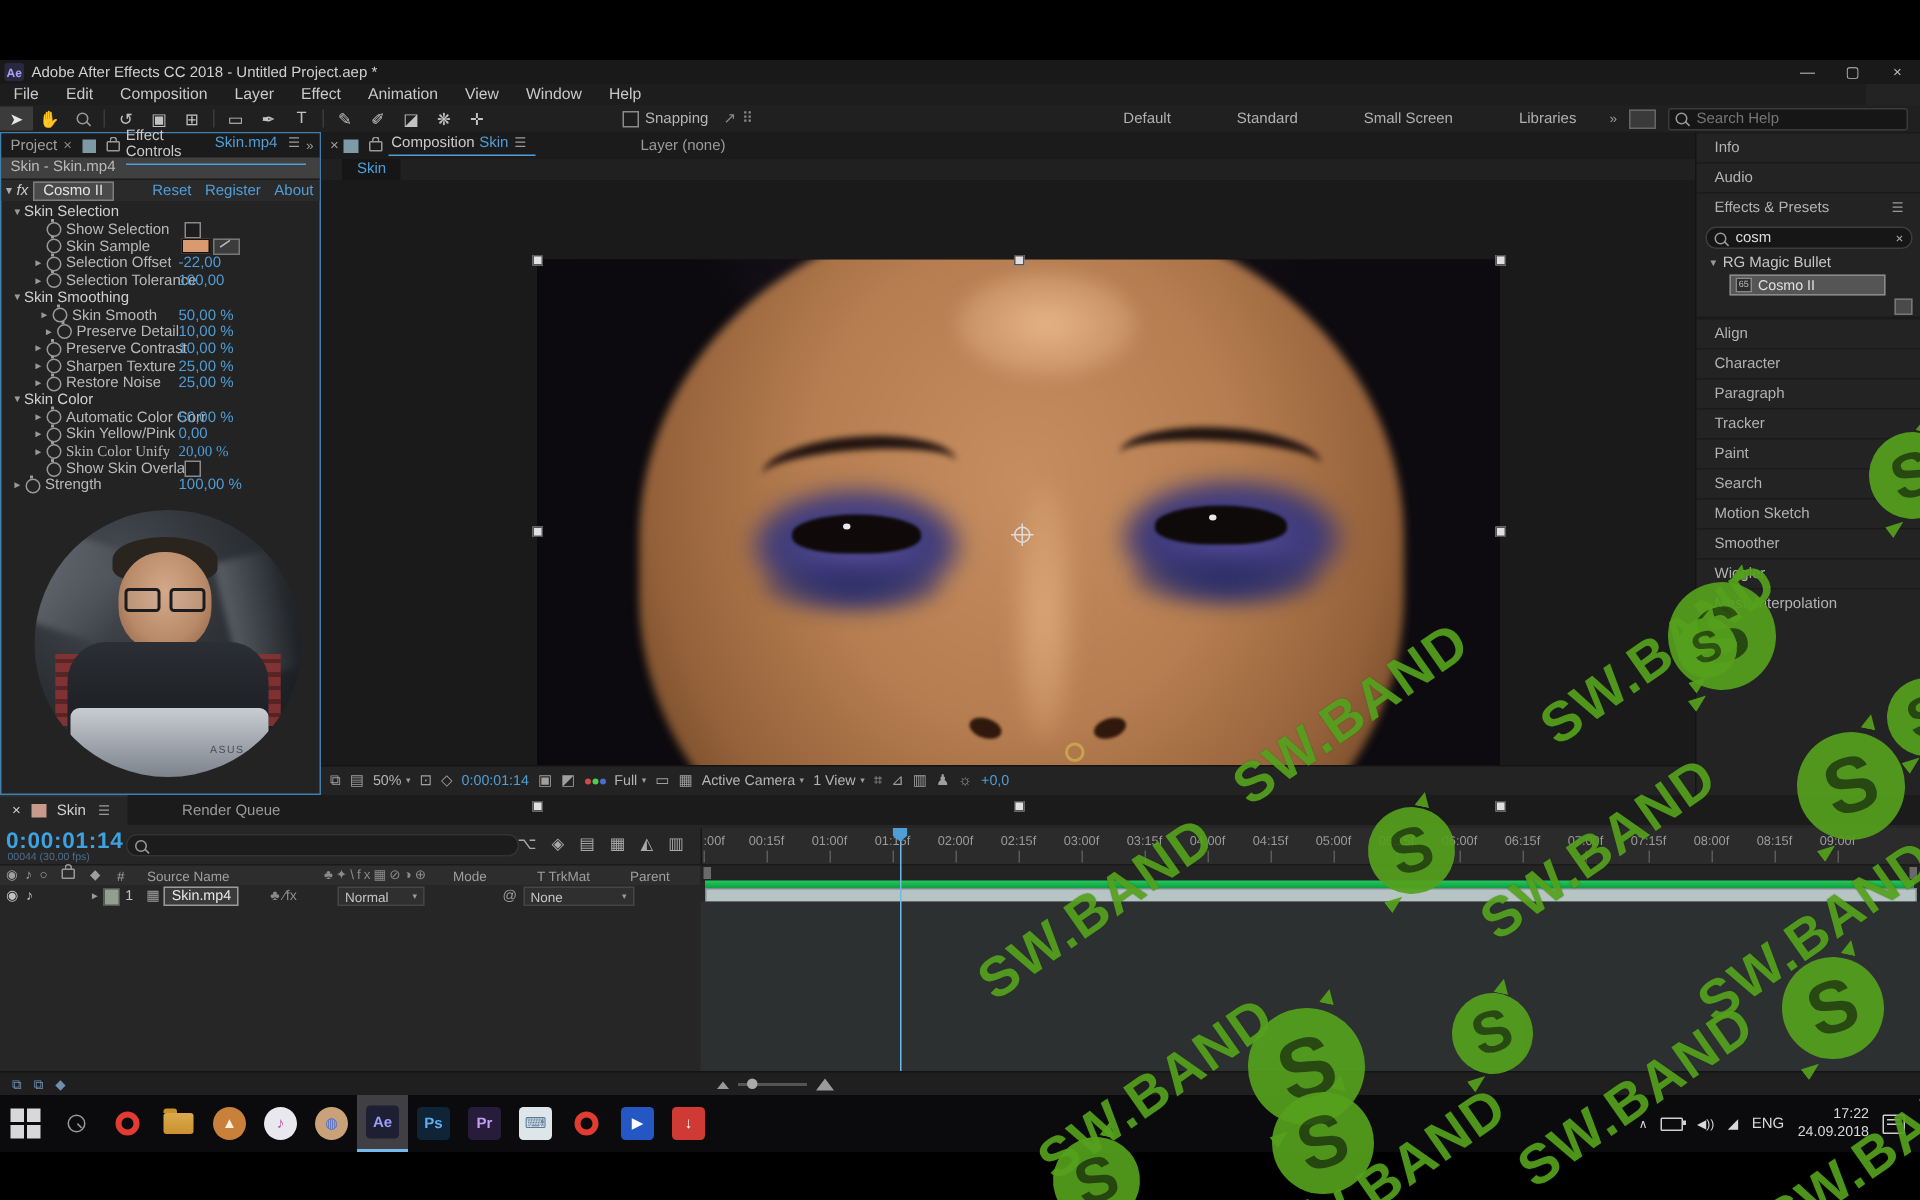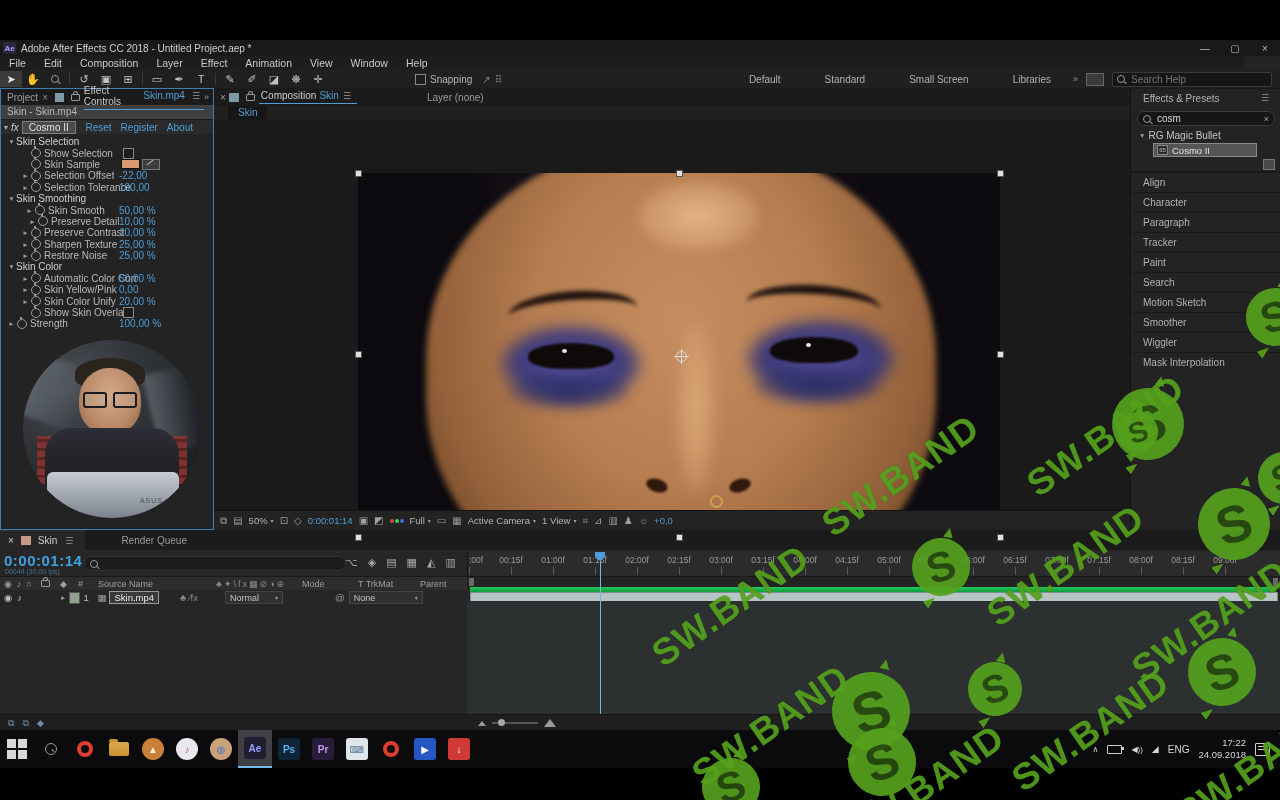"Info" div { html: none -> <div> <div>Info</div> <div>Audio</div> </div> }
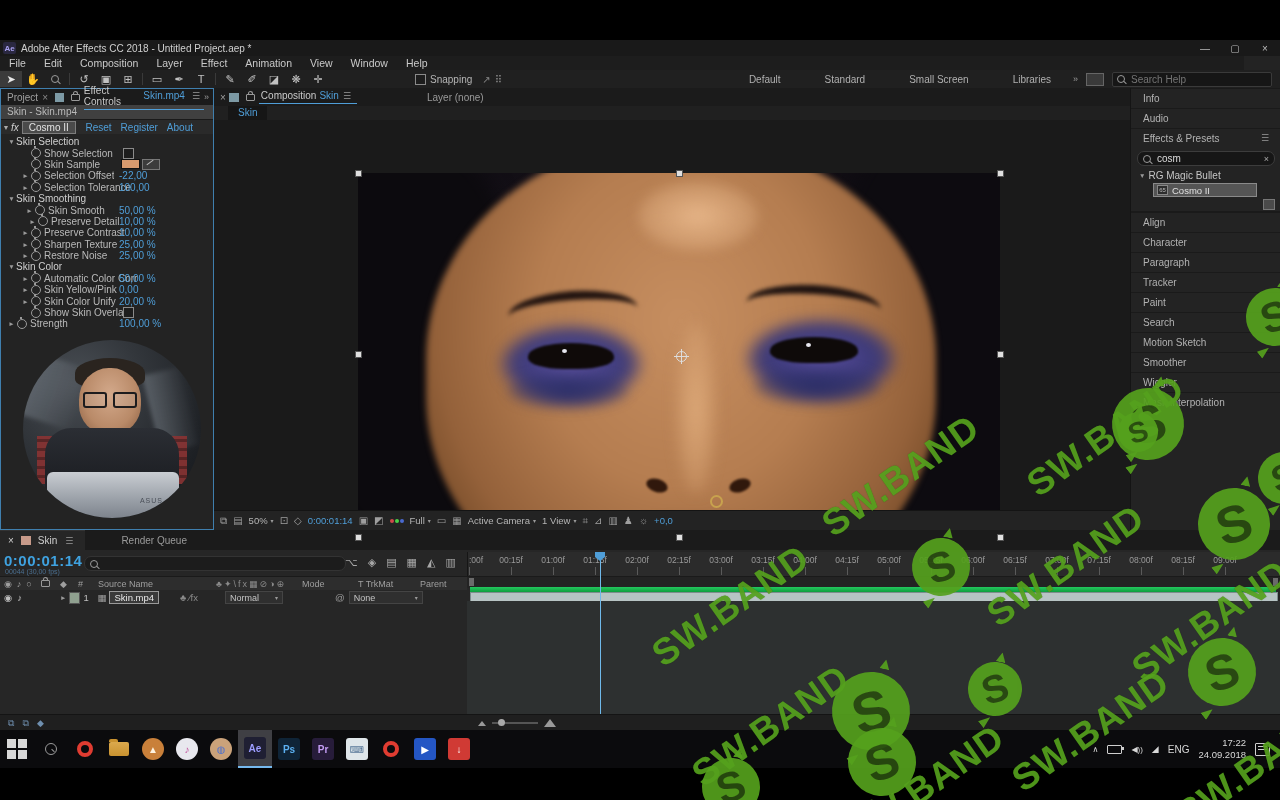"Reset" #fx-links { padding-right: 20px -> 4px }
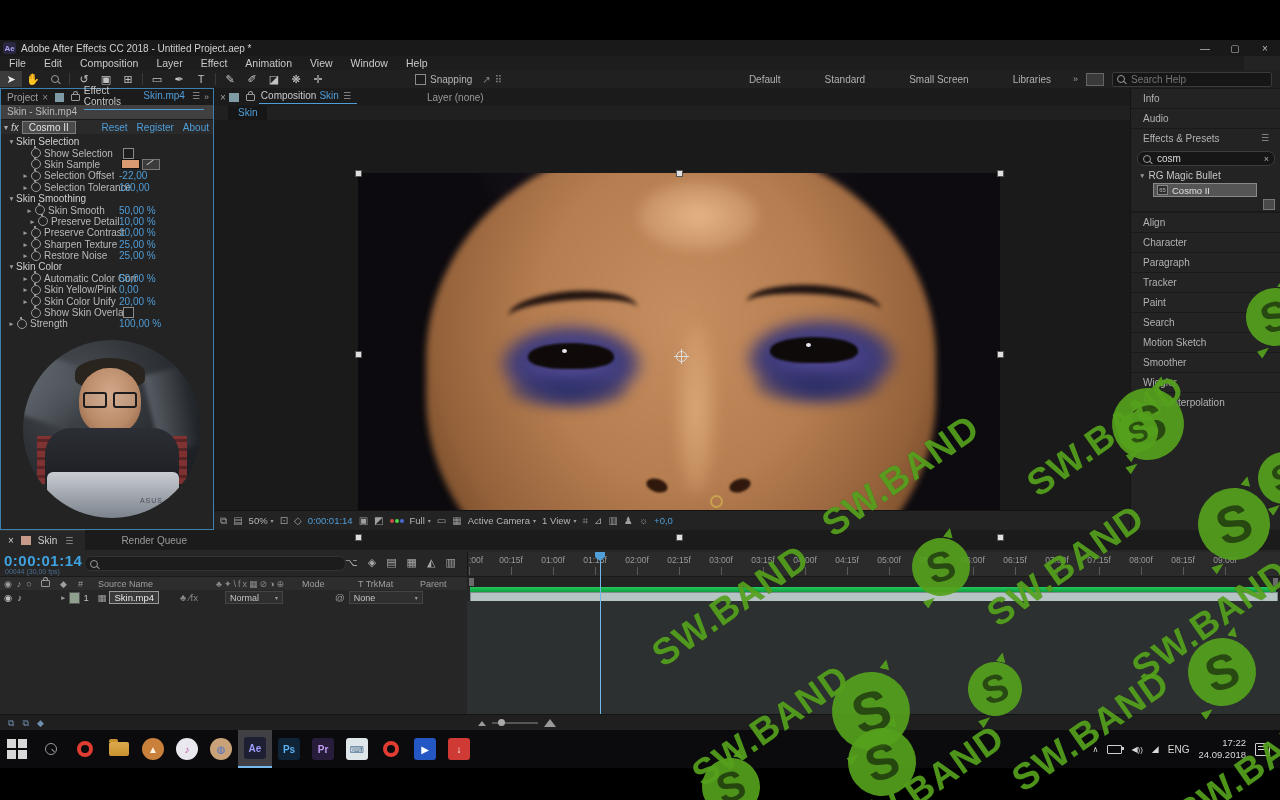"Skin Color Unify" div.erow { font-family: none -> Liberation Serif, serif }
